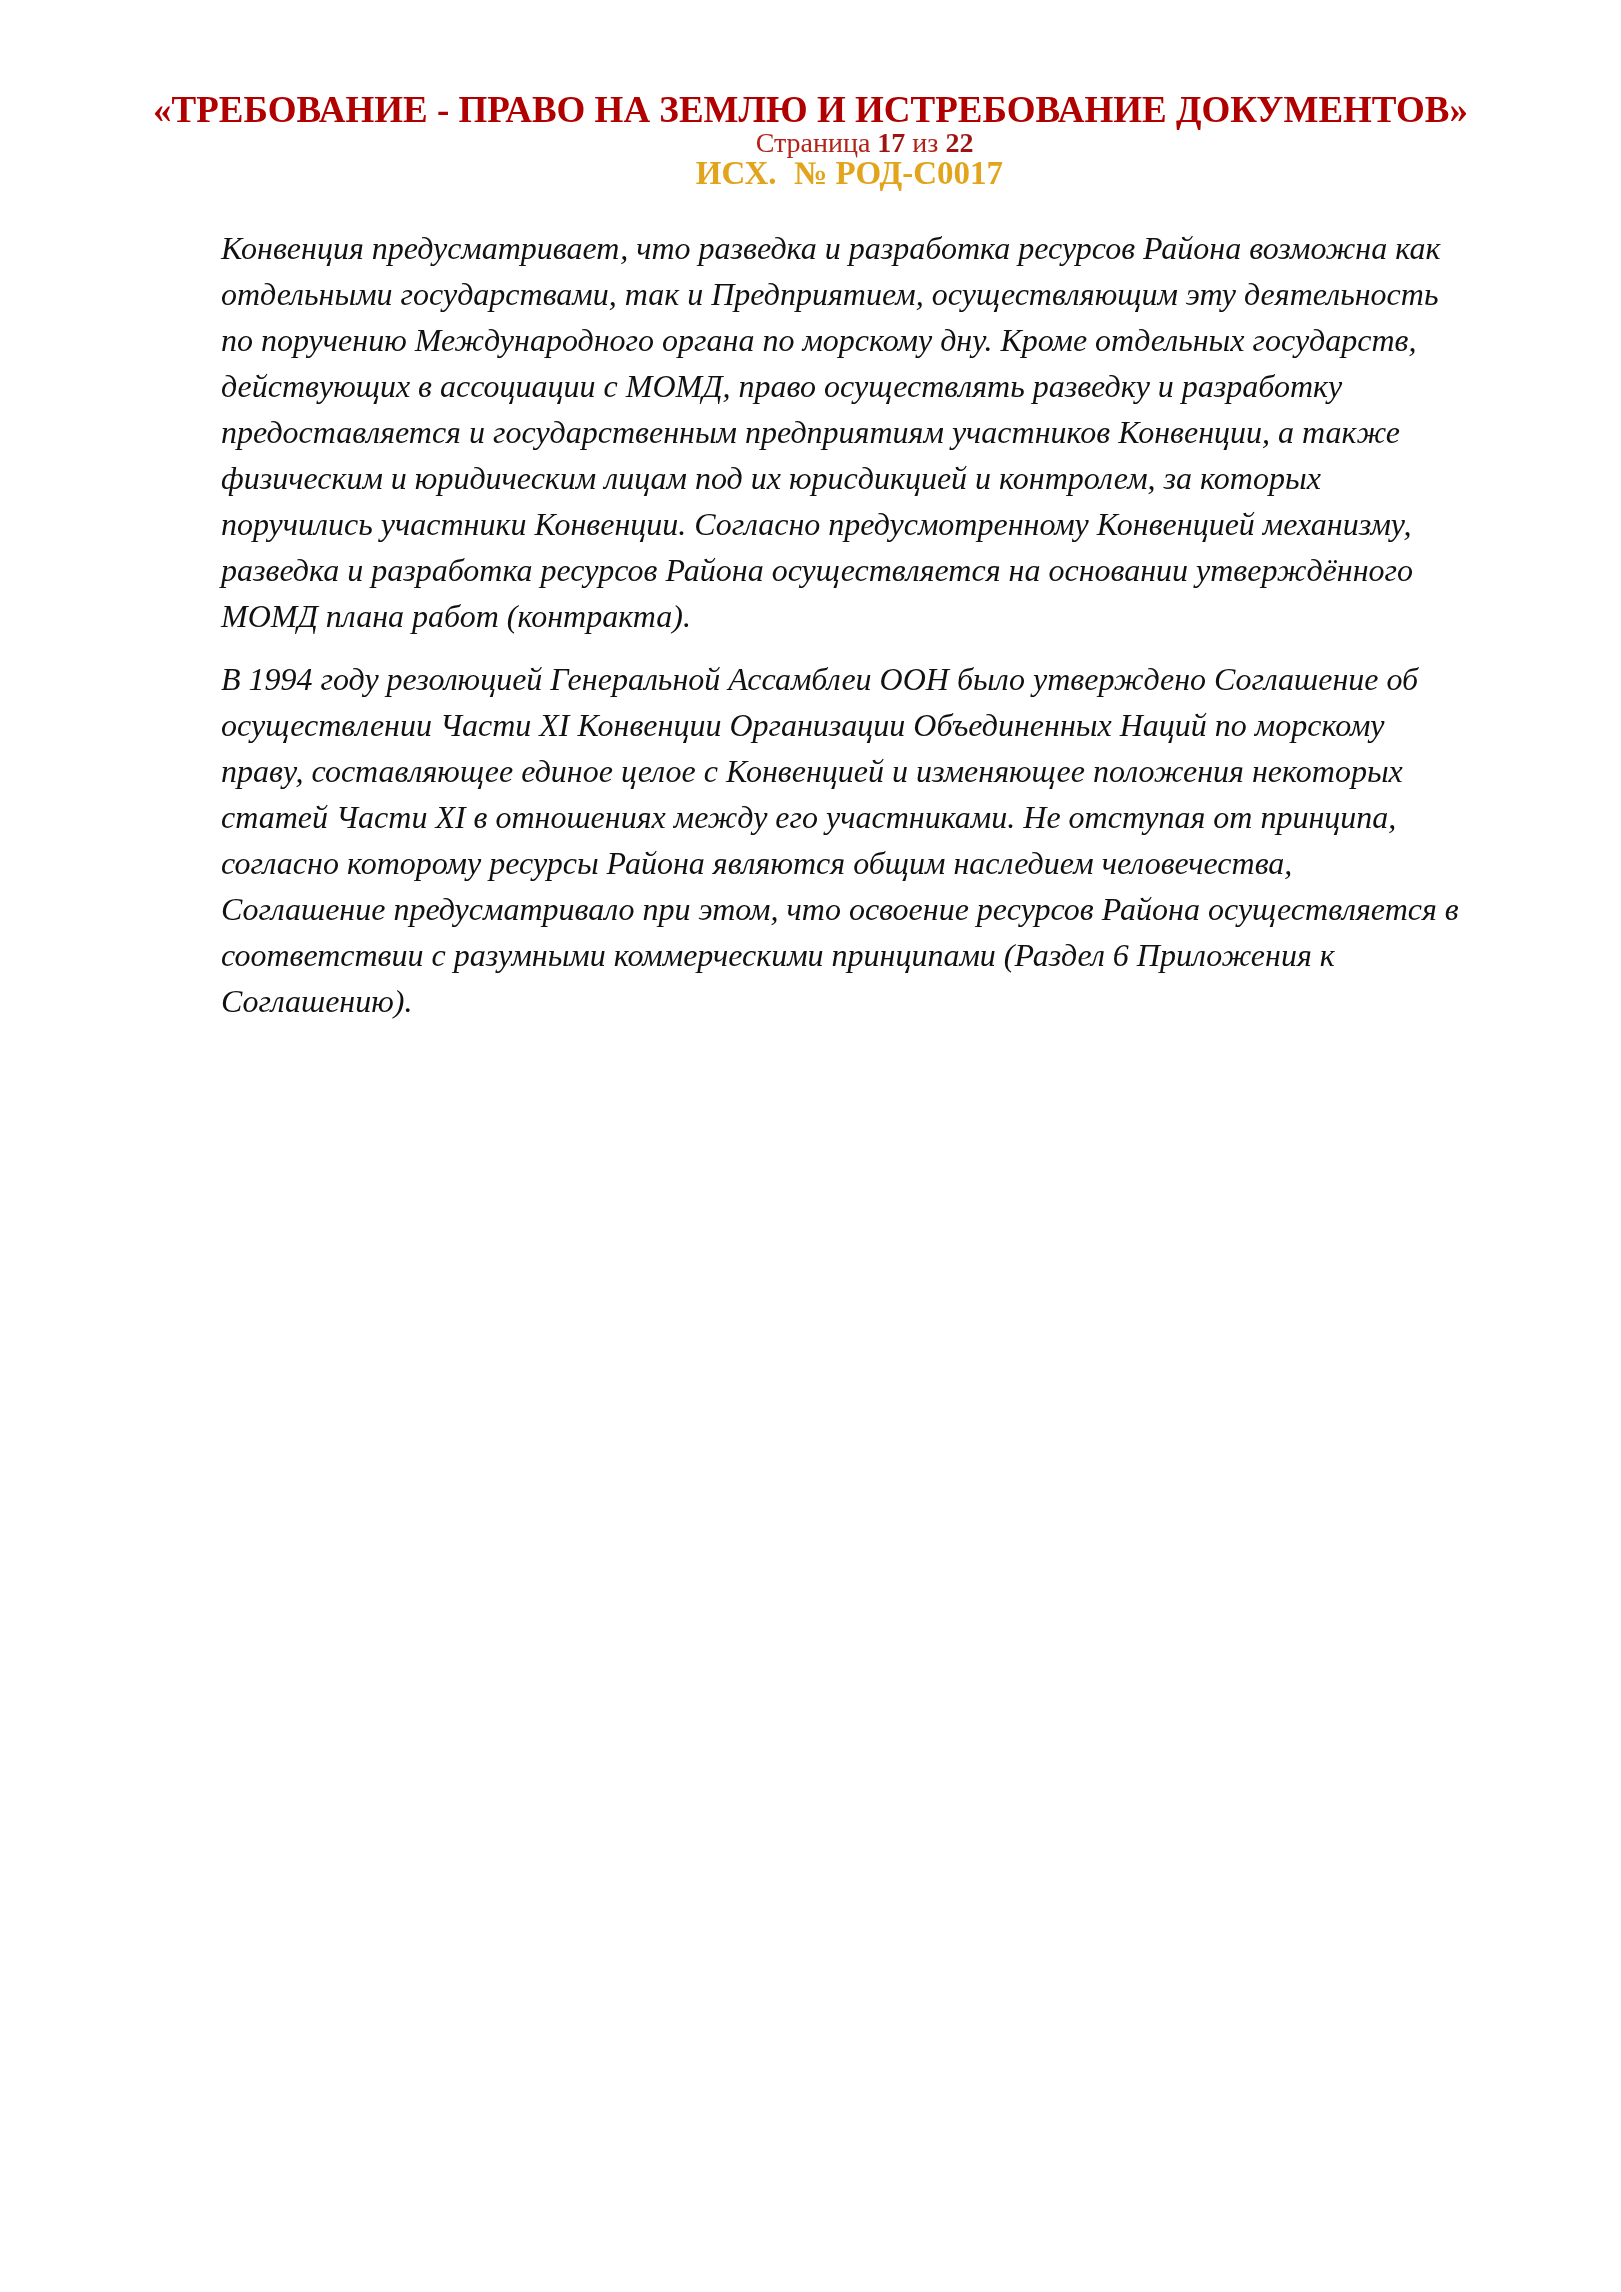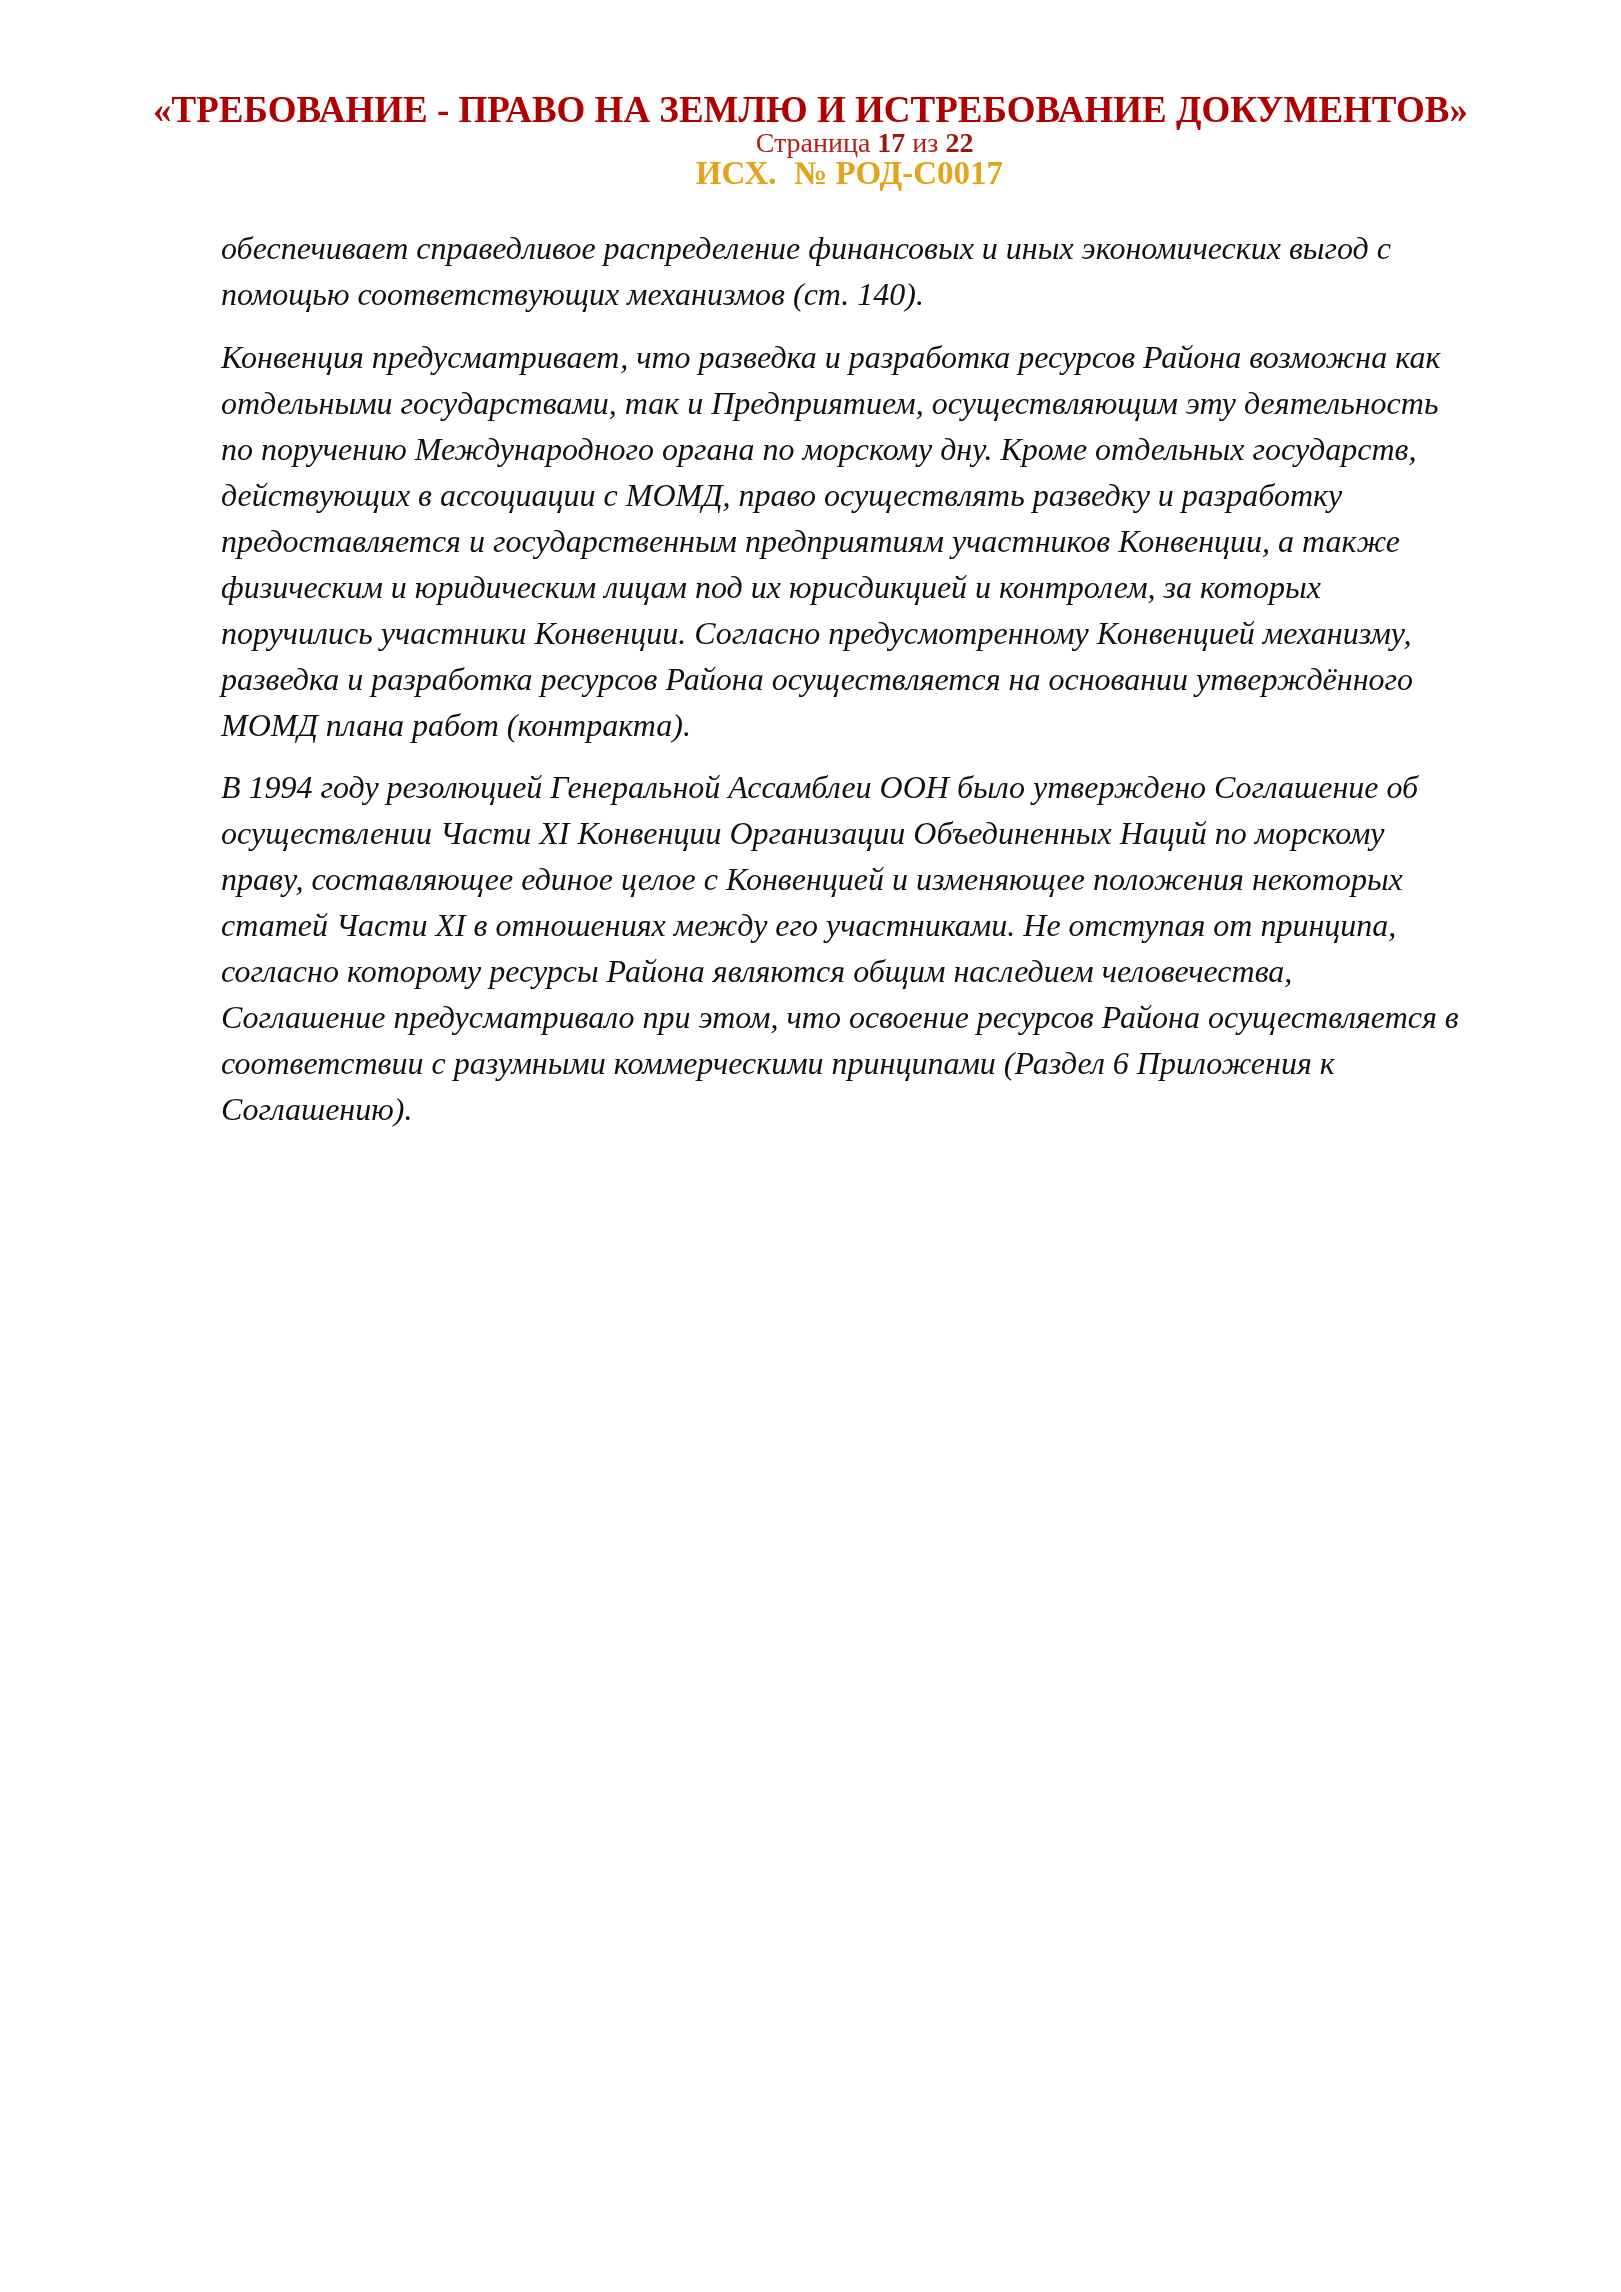"обеспечивает справедливое распределение" p { html: <p>обеспечивает справедливое распределение финансовых и иных экономических выгод с<br>помощью соответствующих механизмов (ст. 140).</p> -> none }
